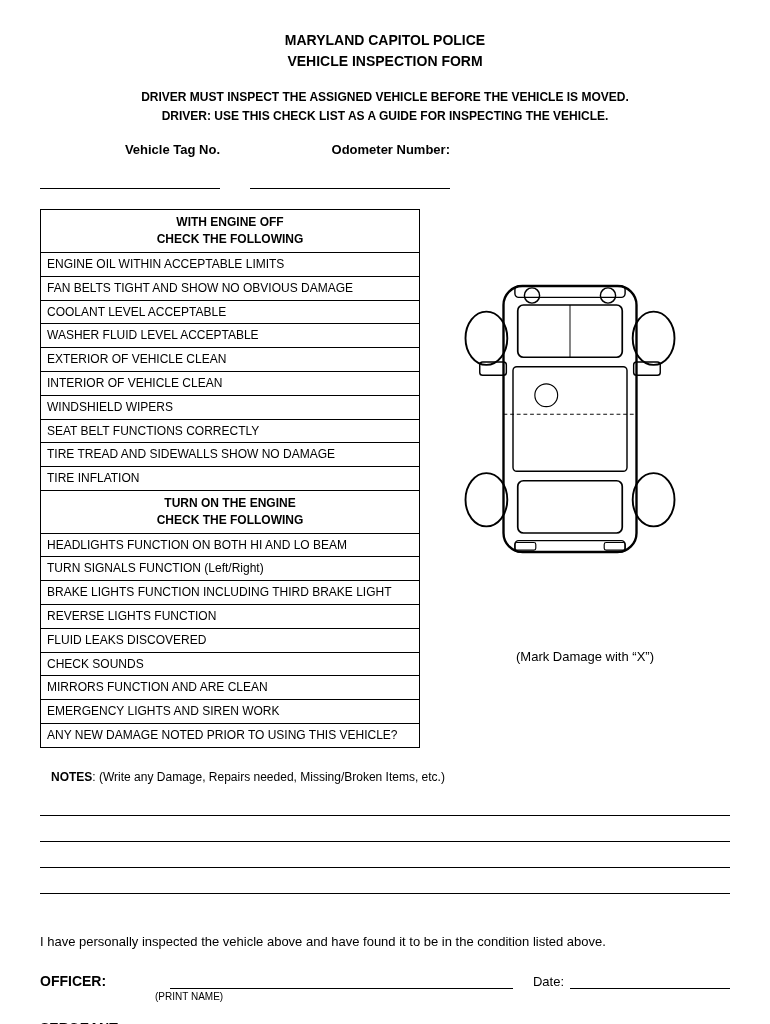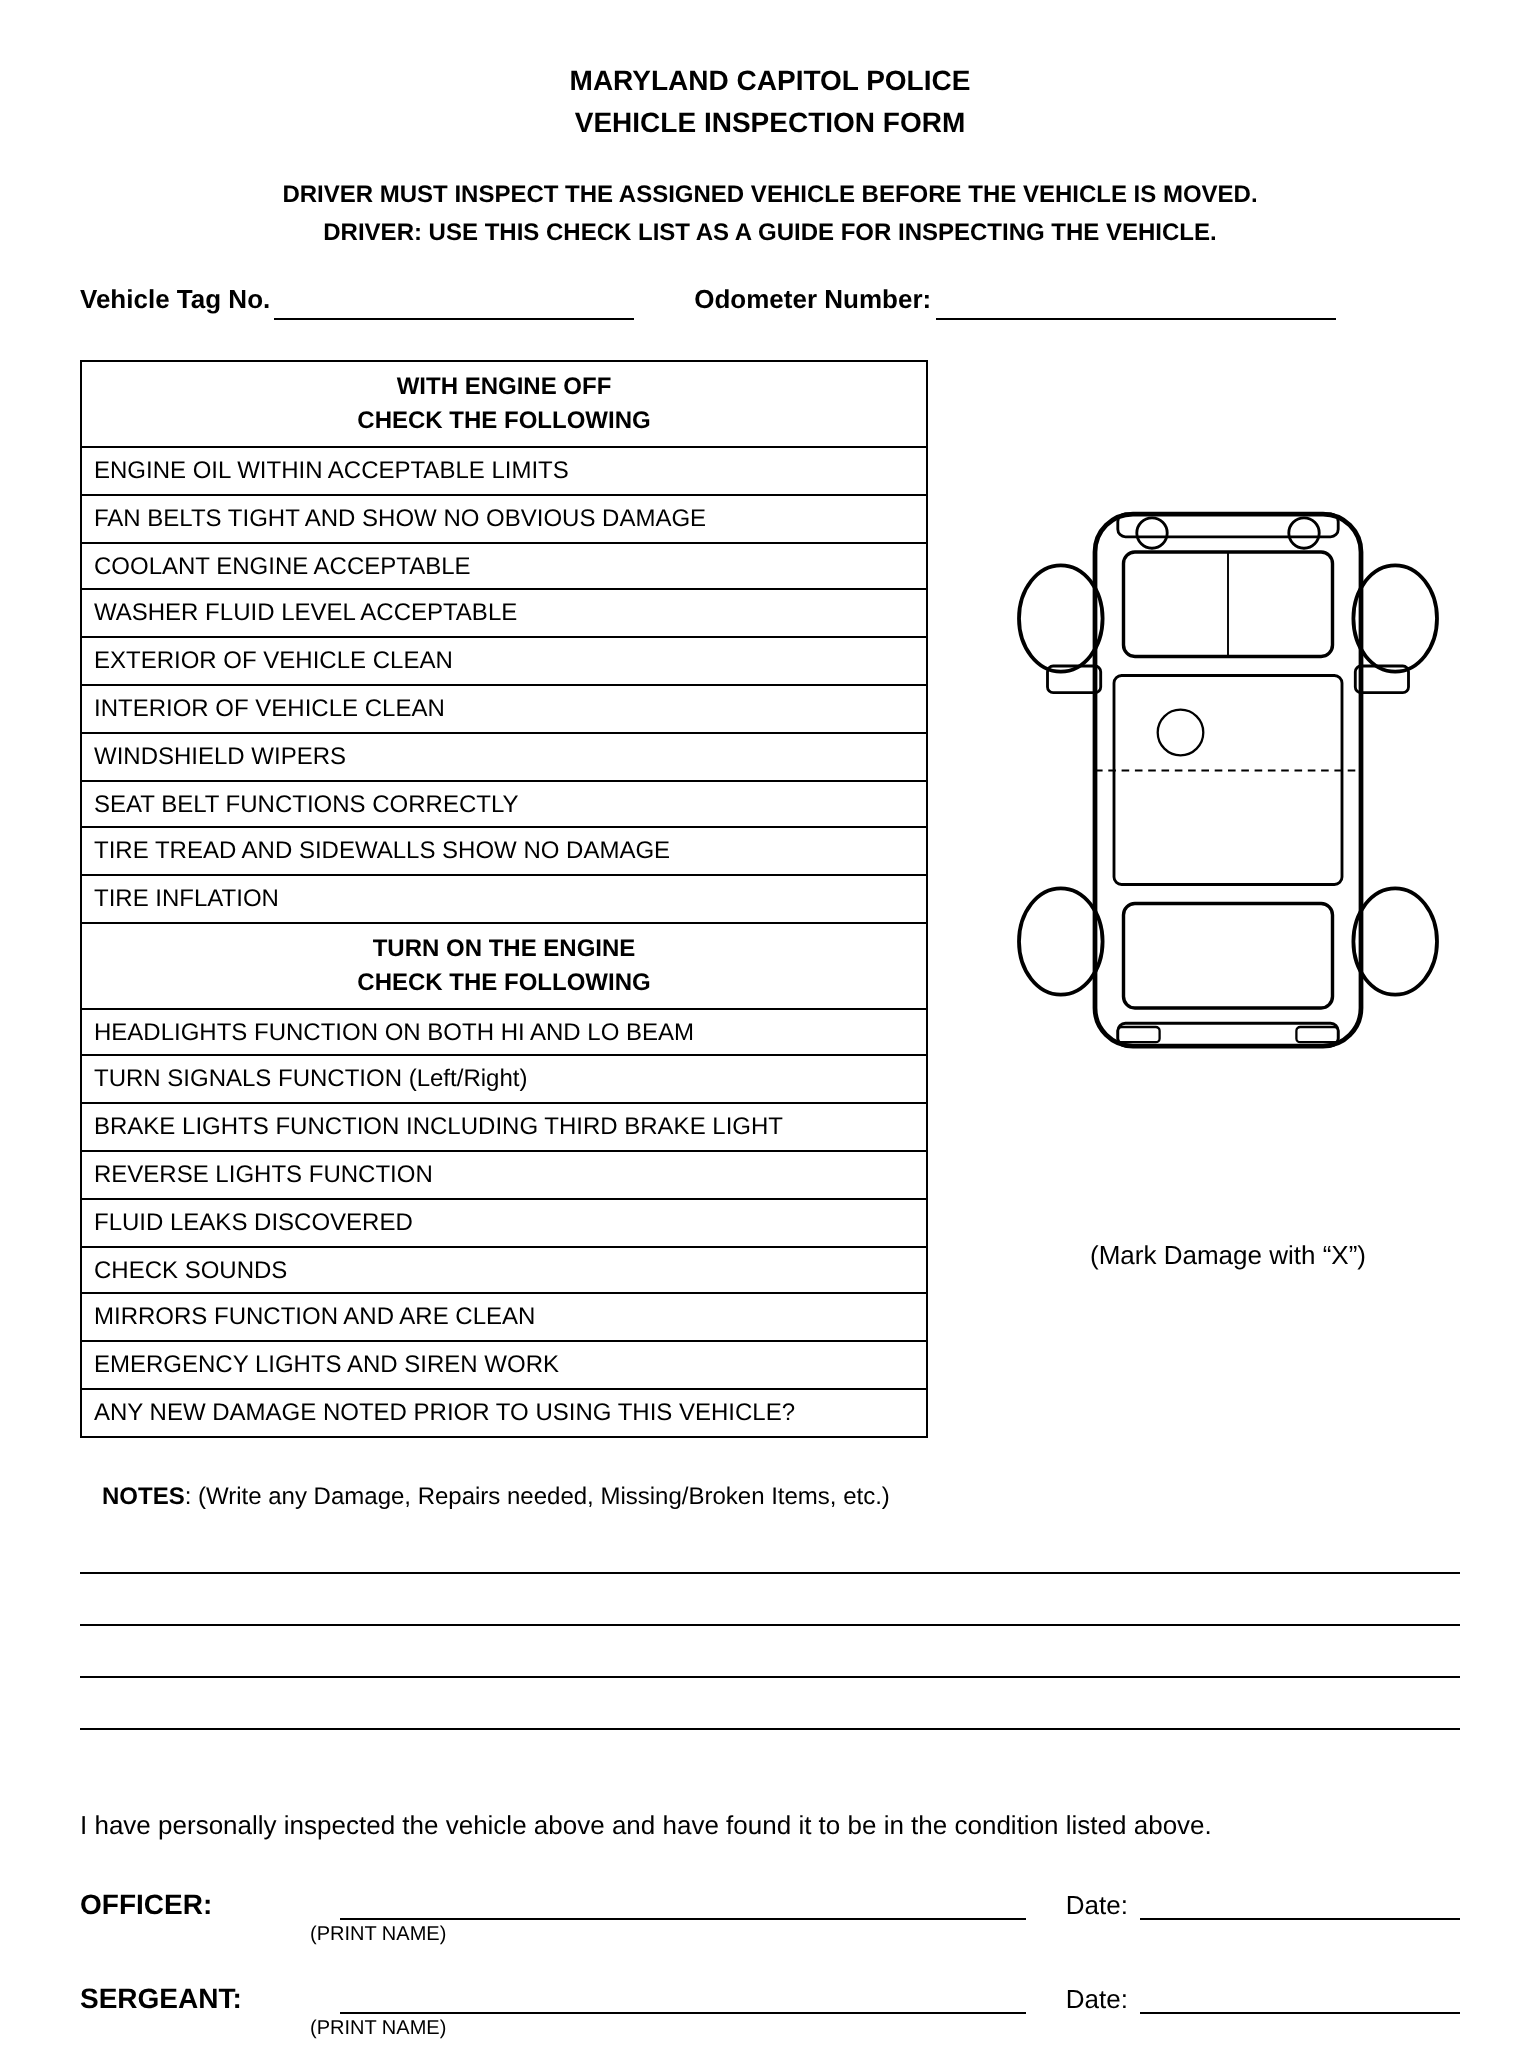"Vehicle Tag No." .vehicle-info .field { align-items: flex-start -> flex-end; flex-direction: none -> column; gap: 2px -> 14px }
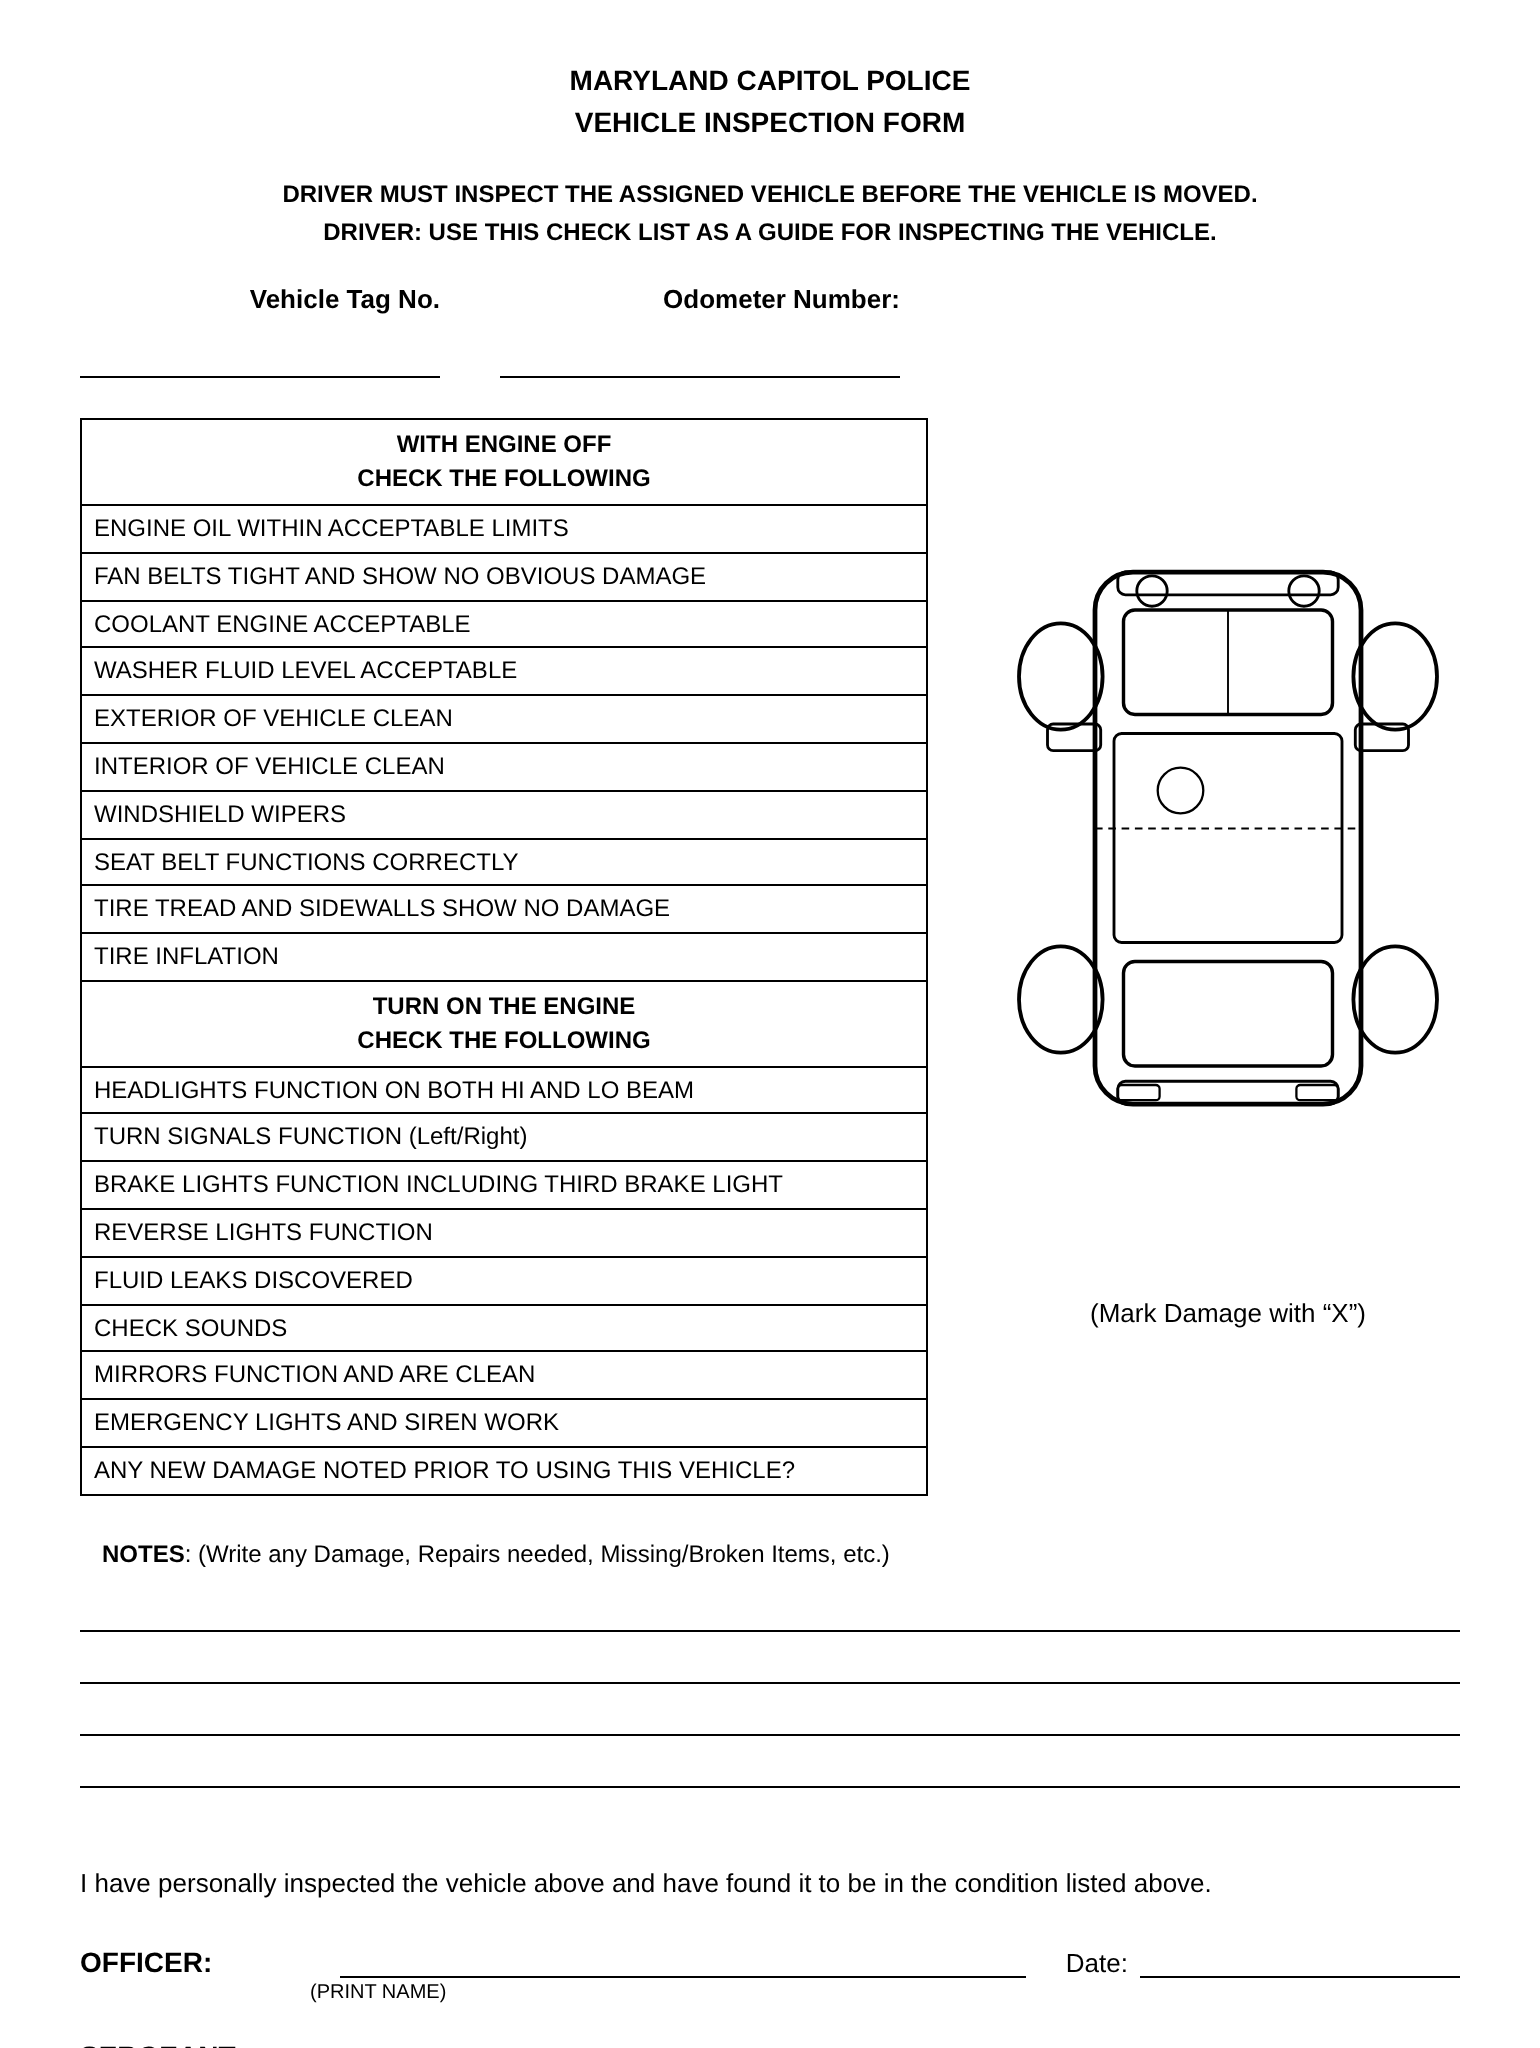"WITH ENGINE OFF" .checklist-table { width: 424px -> 380px }
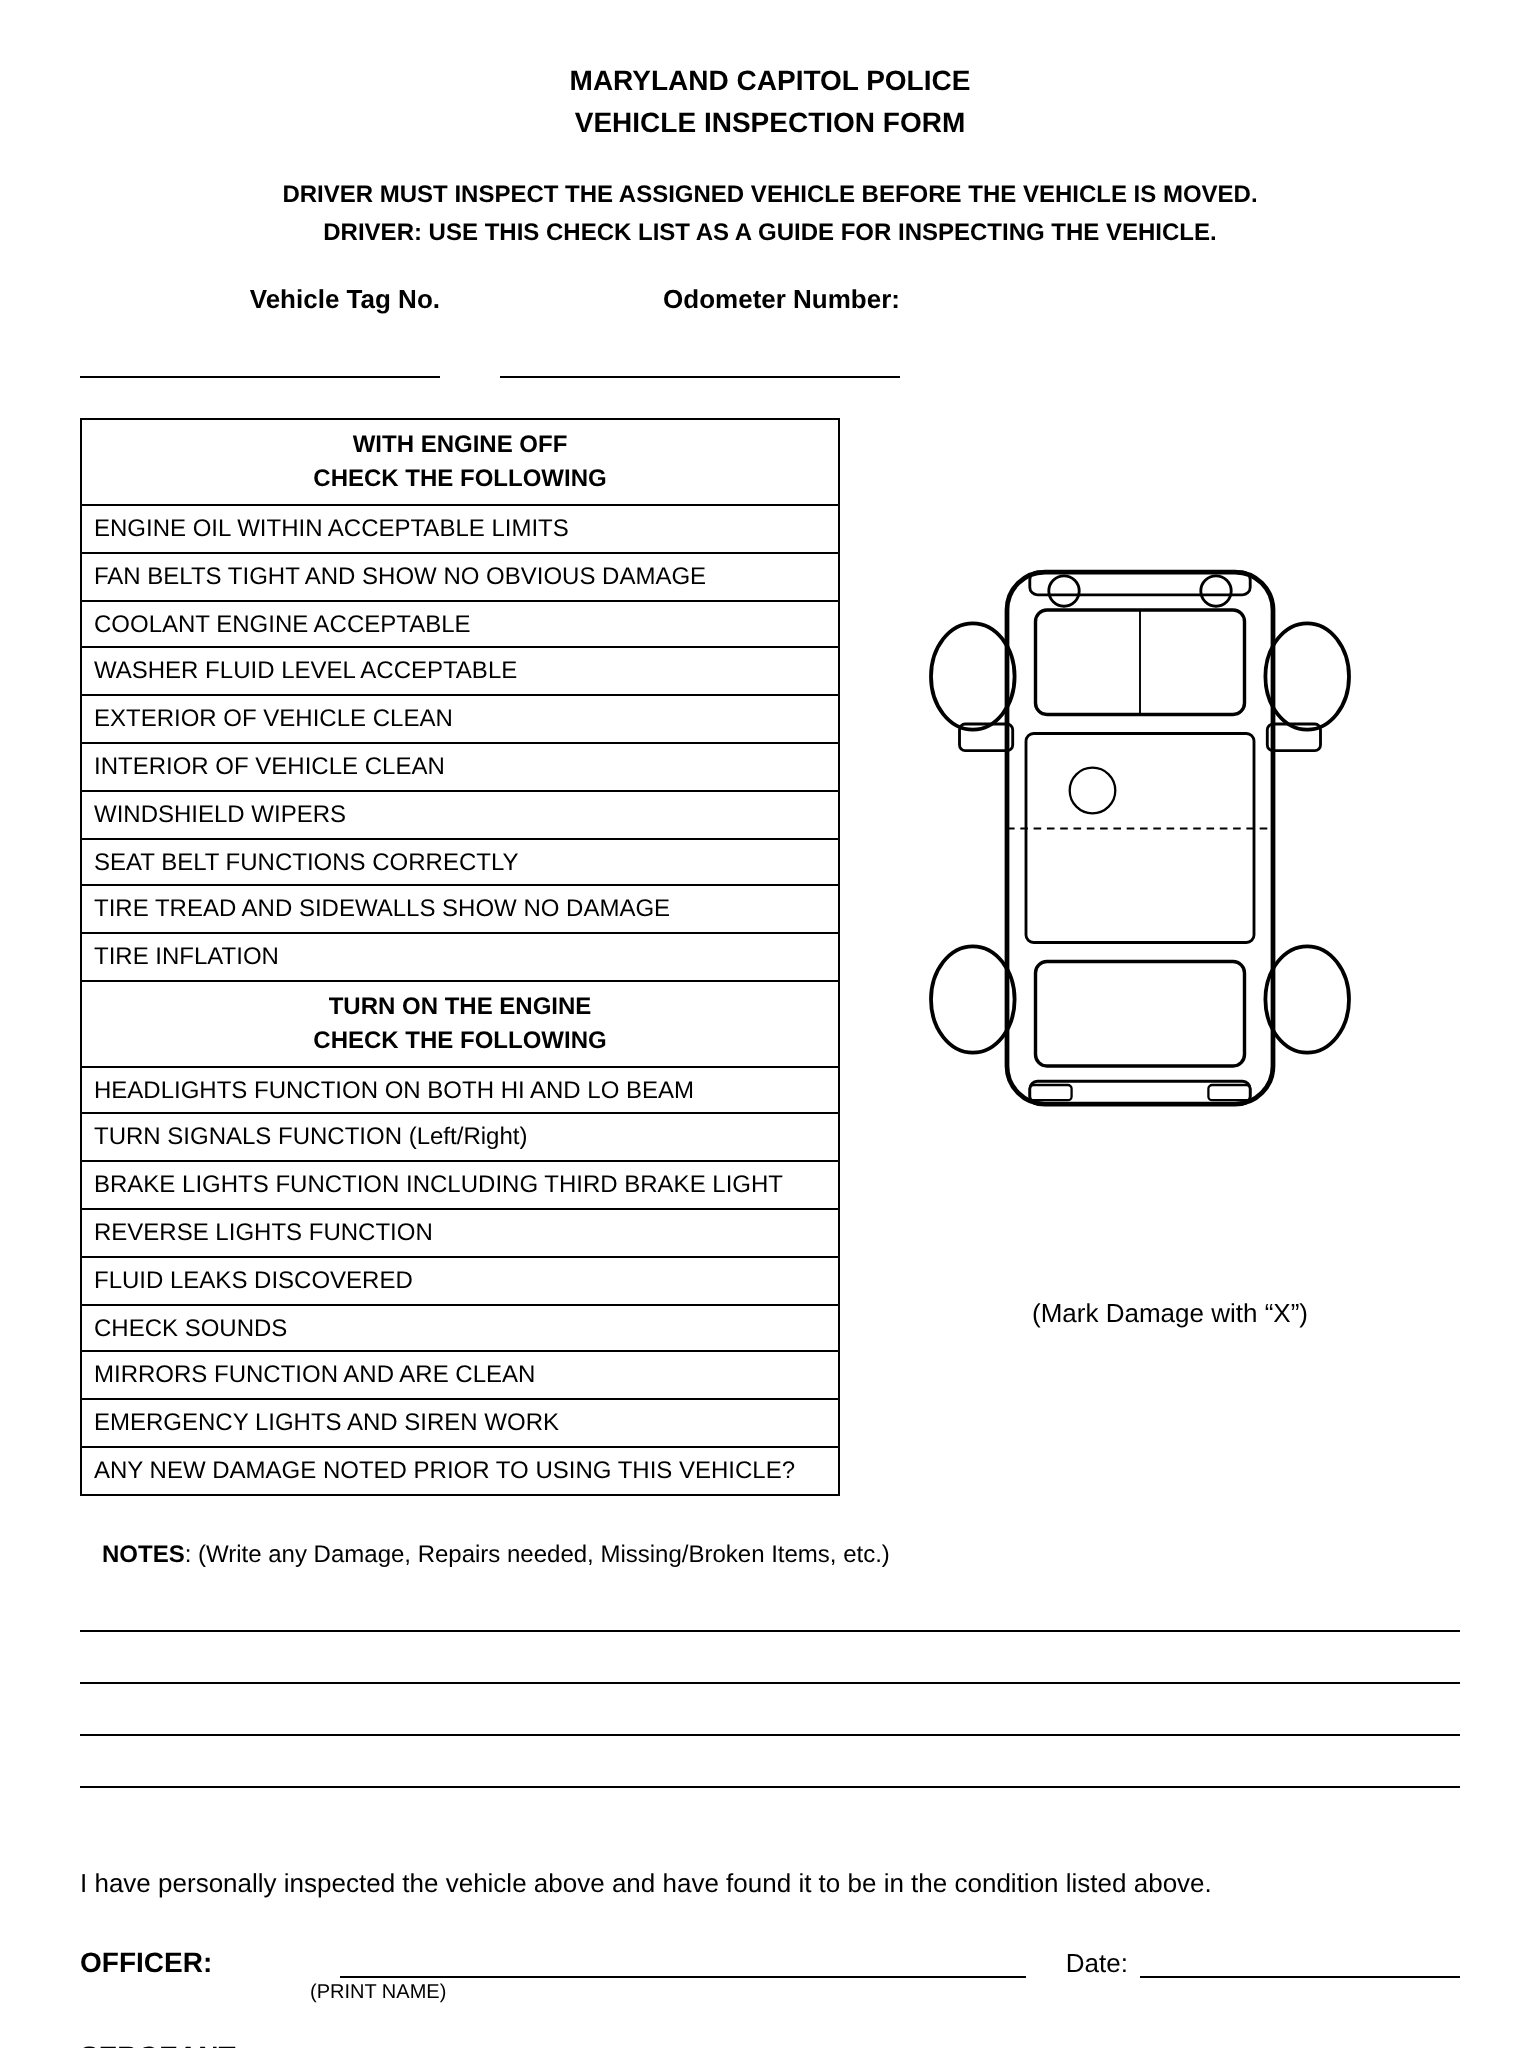"COOLANT ENGINE ACCEPTABLE" td { text: ENGINE -> LEVEL }
